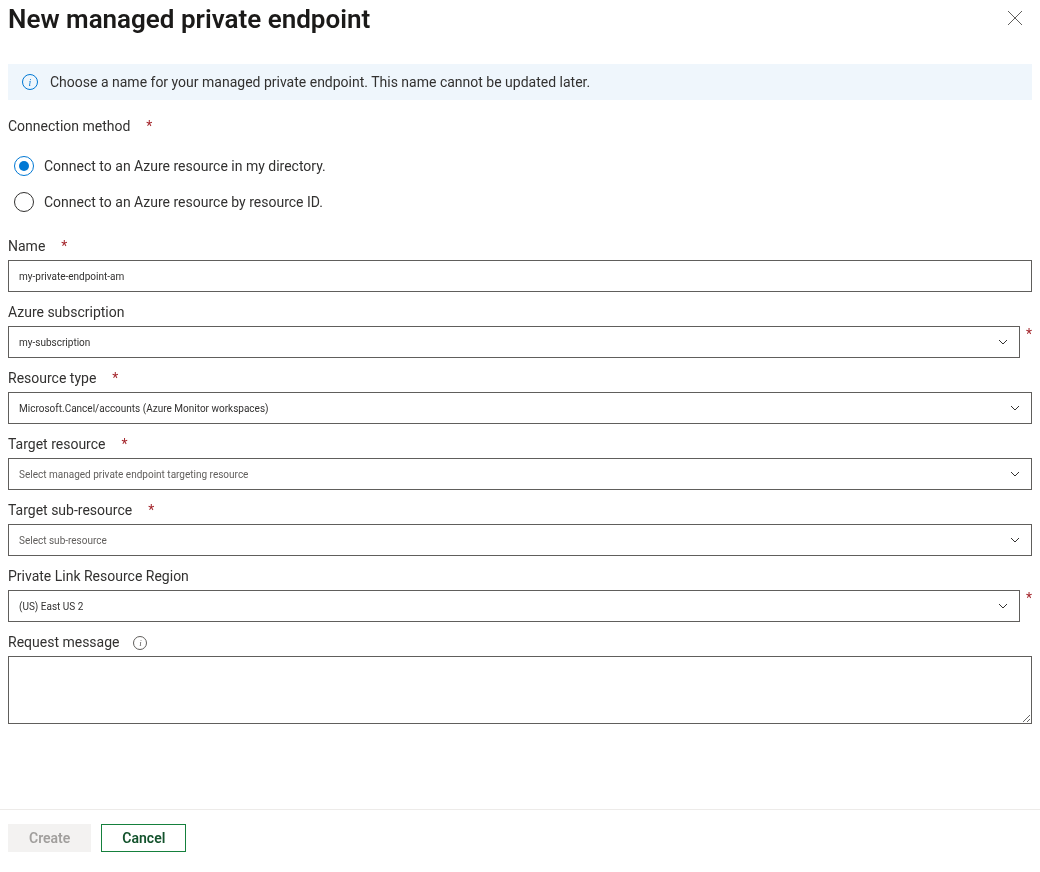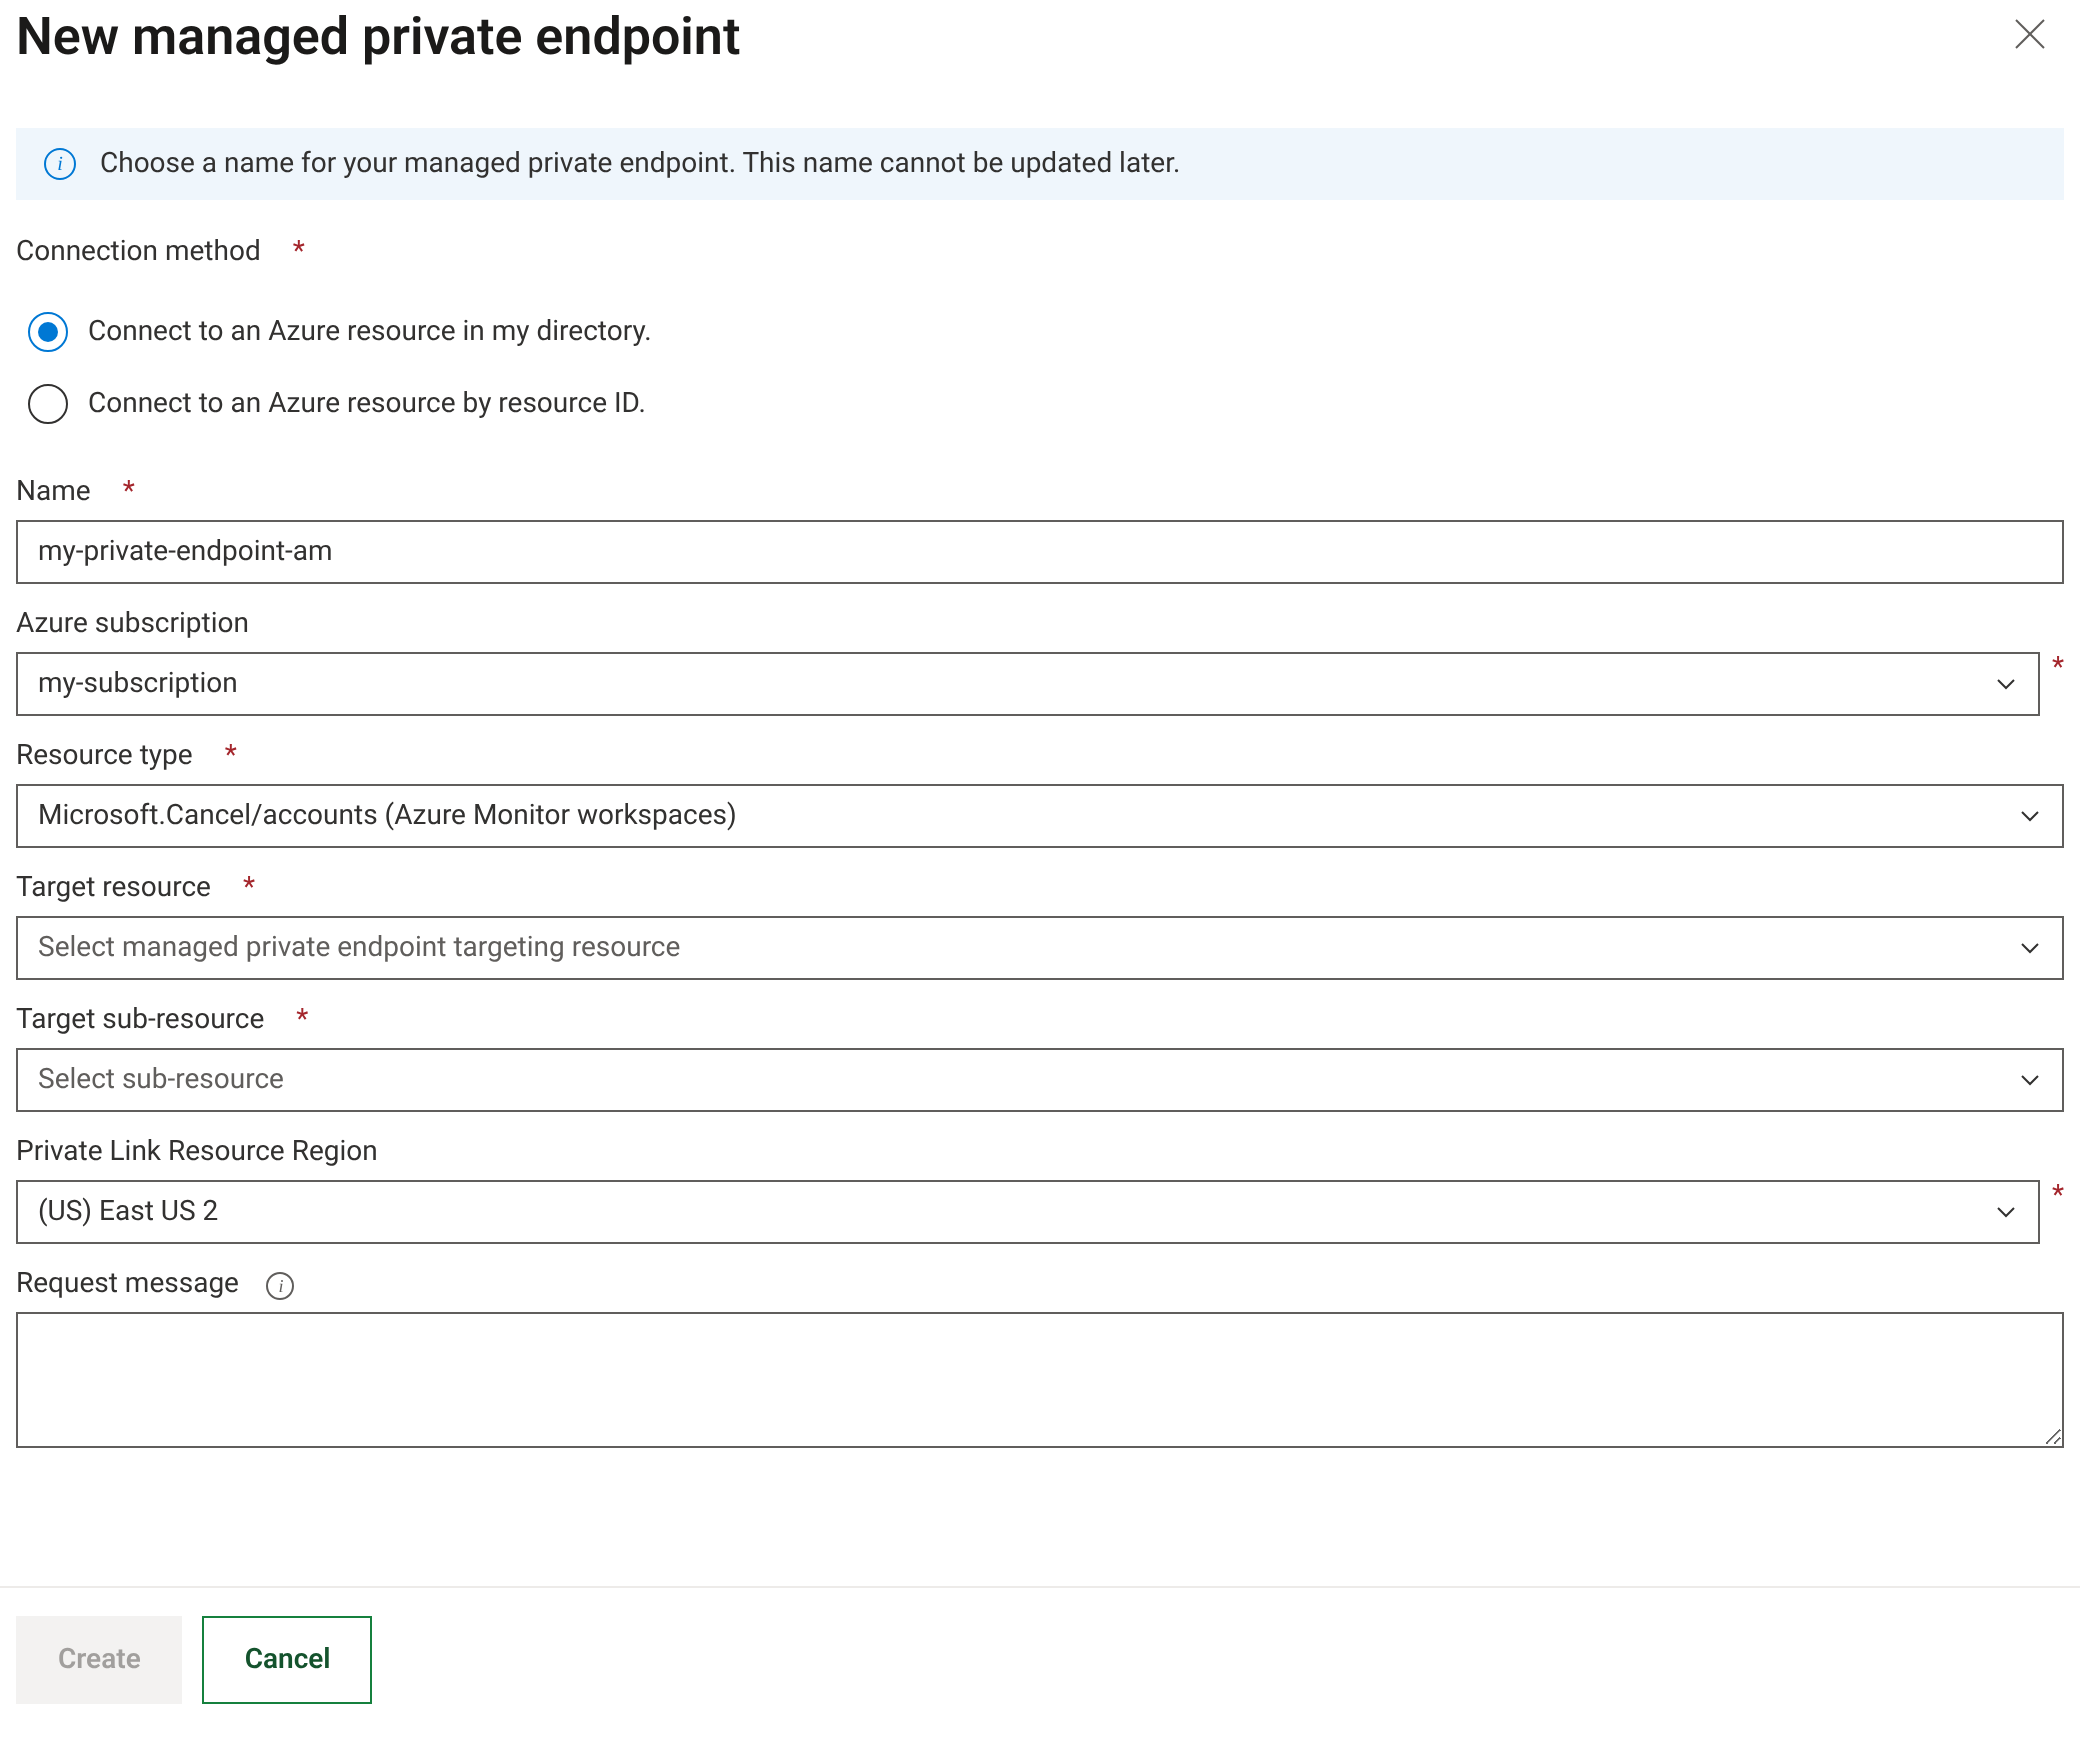"my-private-endpoint-am" .text-input, .select-input, .textarea-input { font-size: 14px -> 10px }
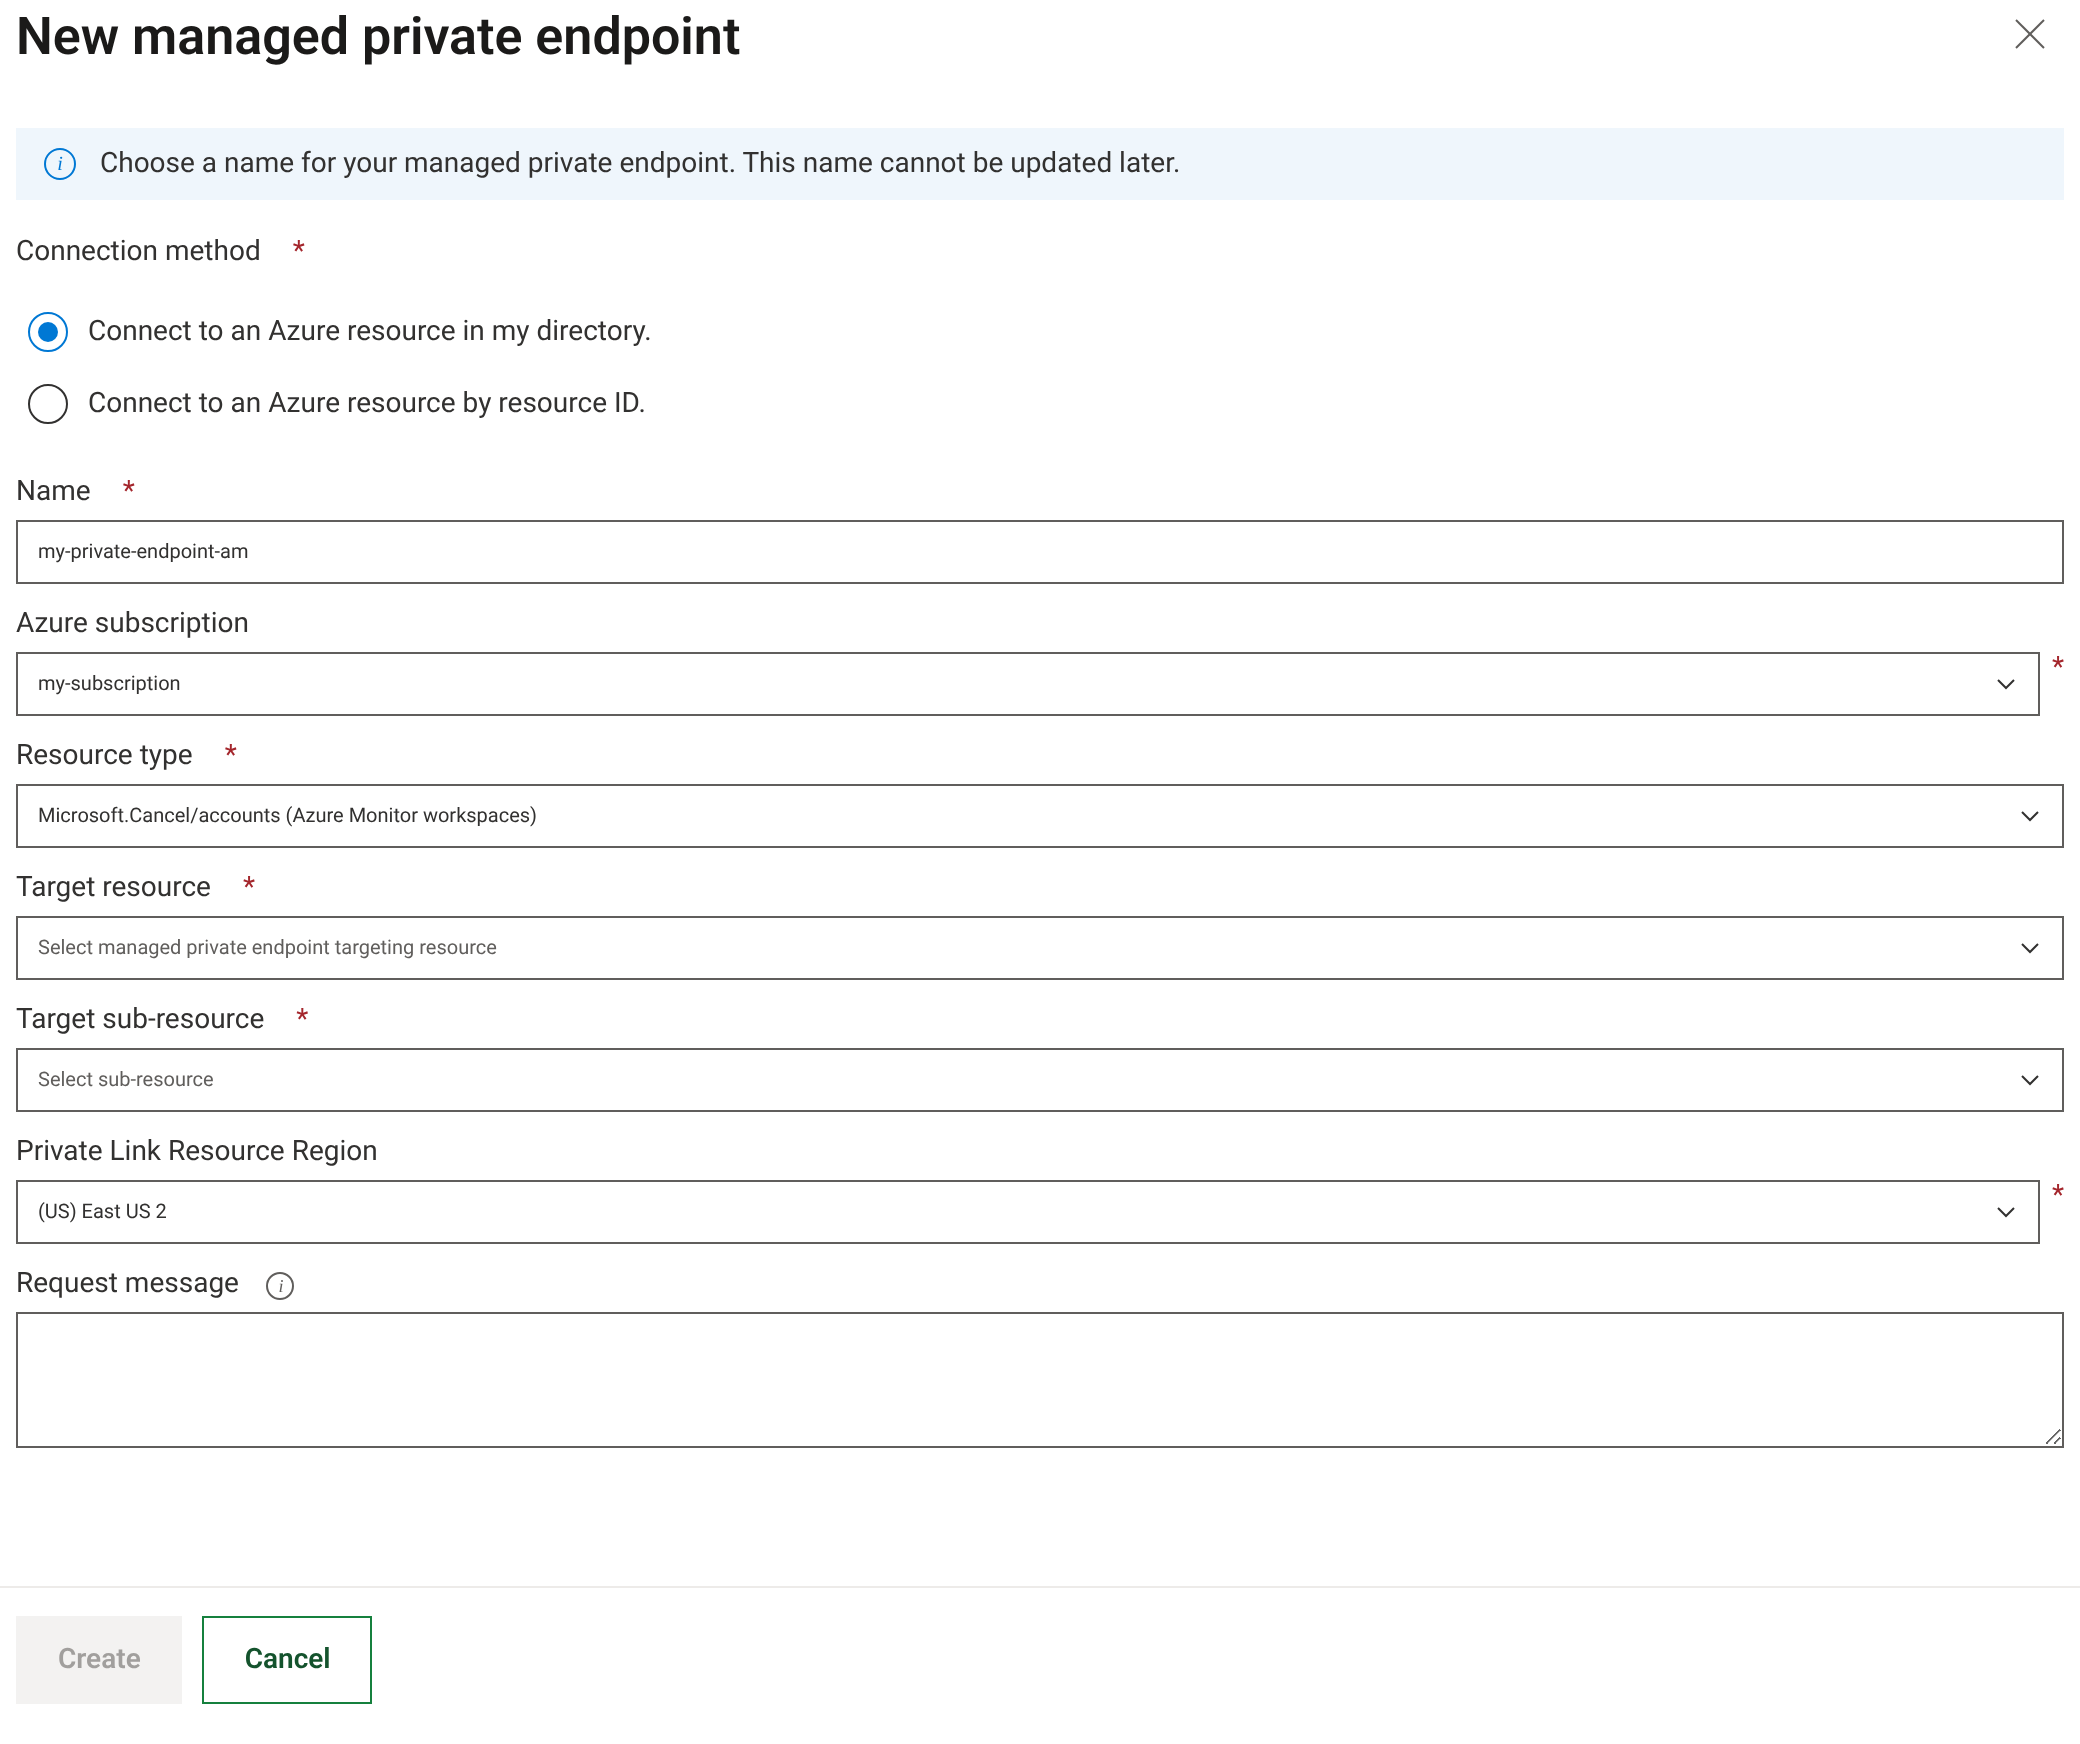"Create" .footer button { height: 44px -> 28px }
